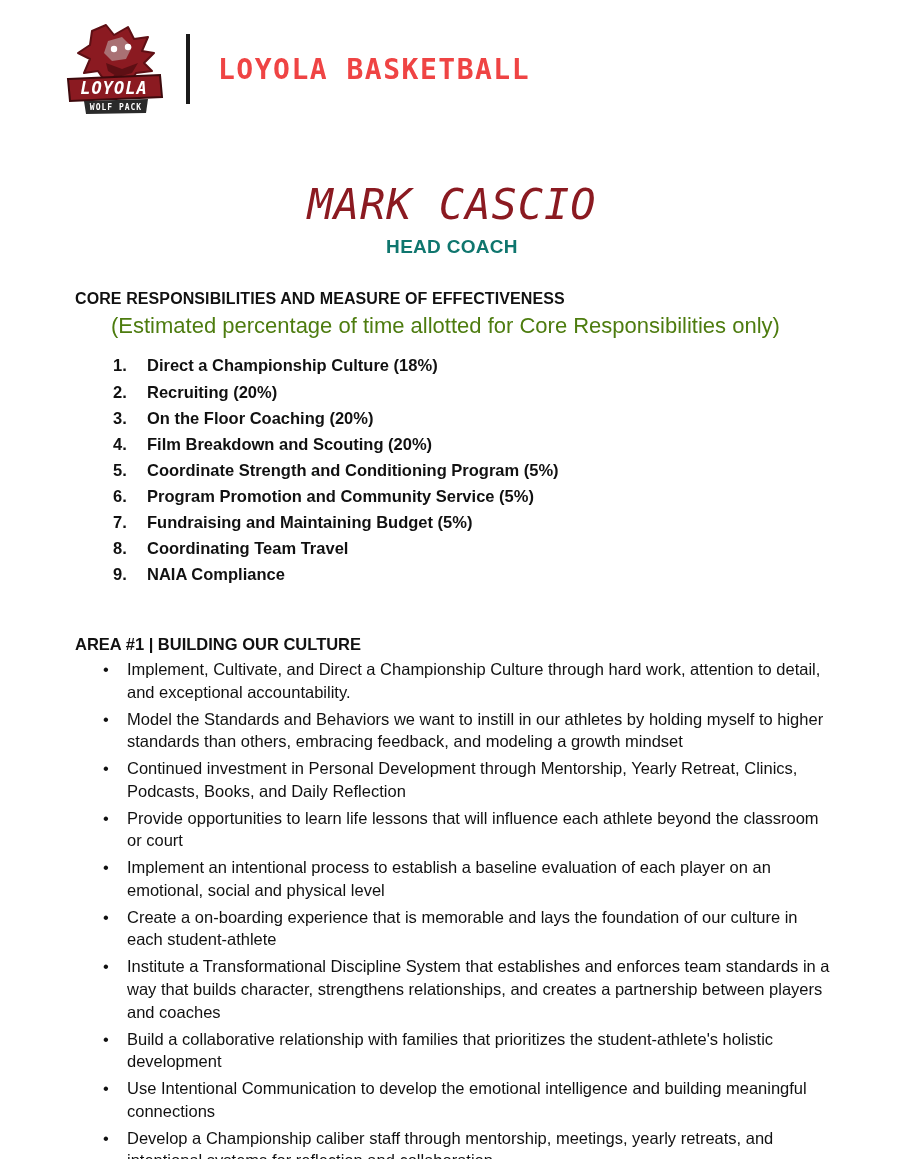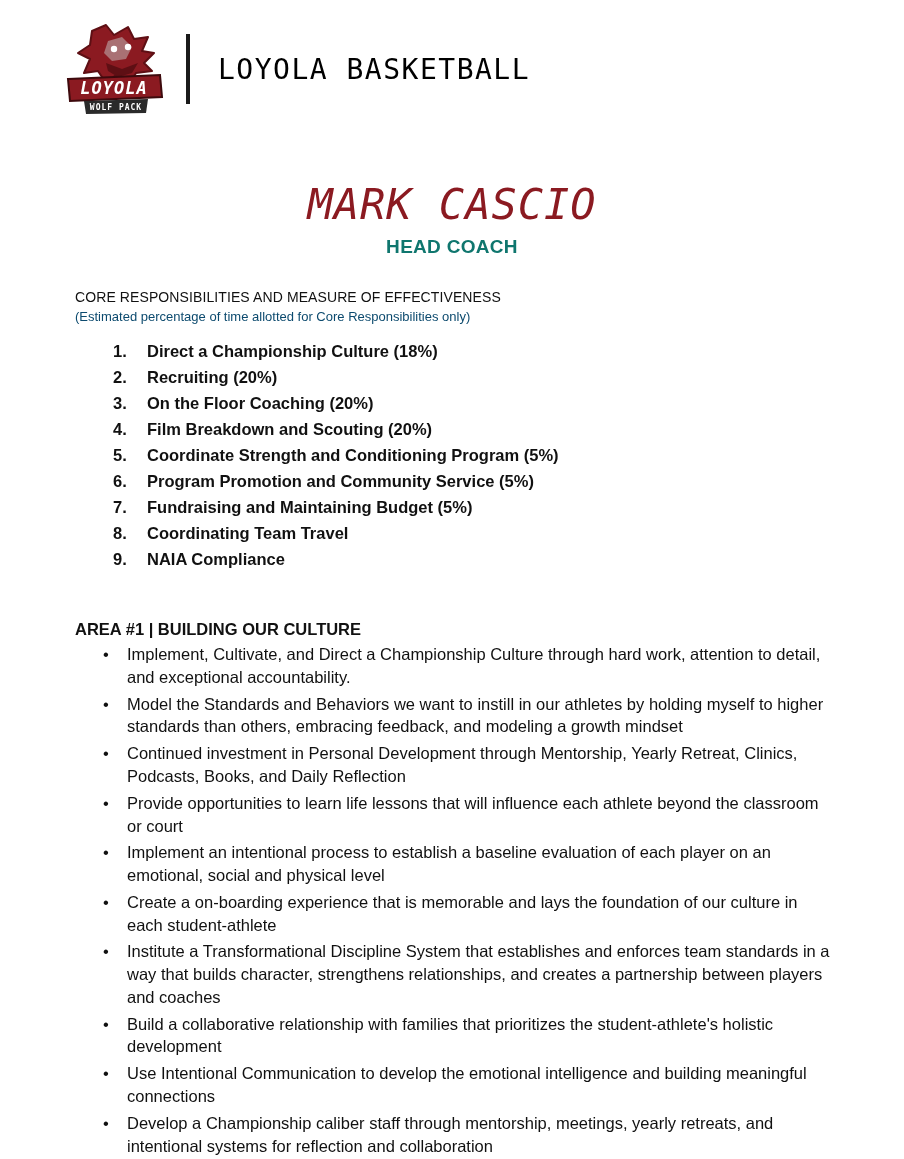"LOYOLA BASKETBALL" .wordmark { color: #000000 -> #ef4444; font-weight: normal -> bold }
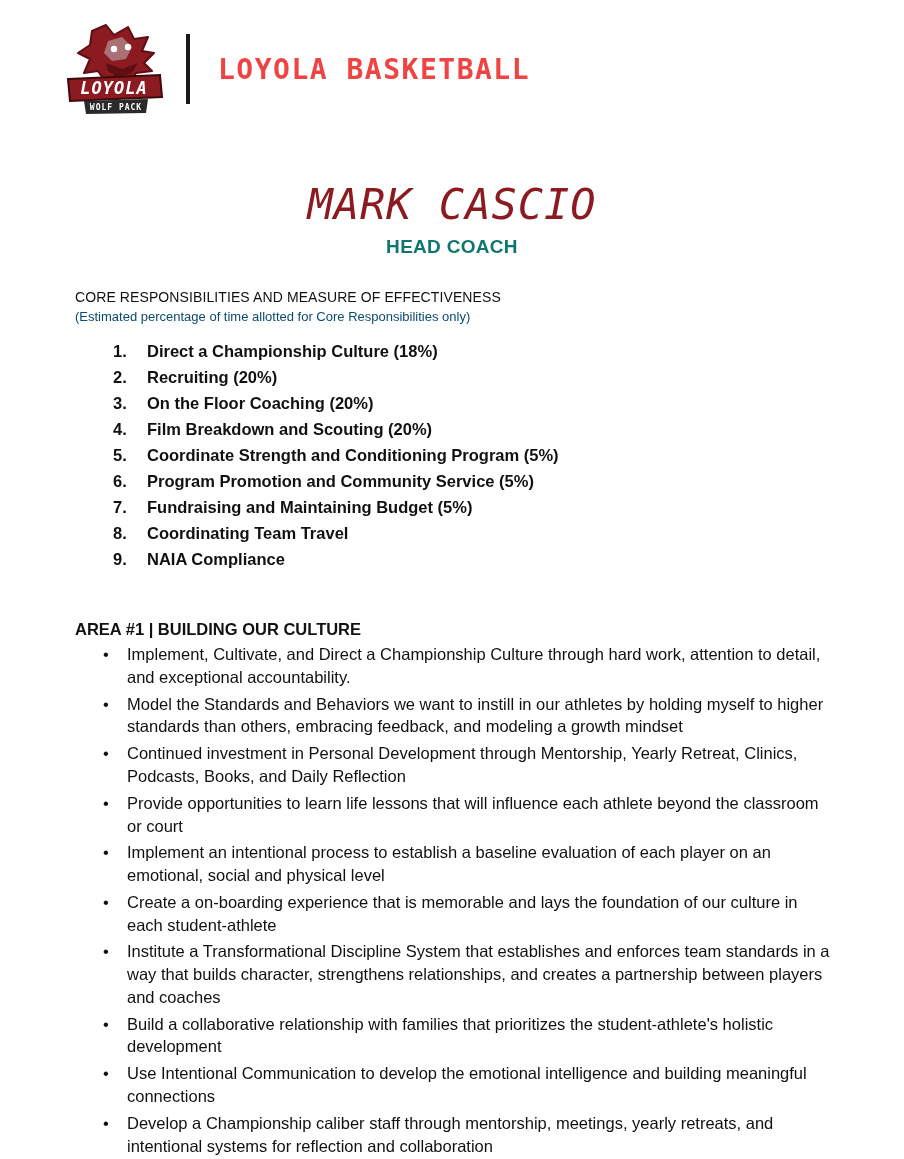"CORE RESPONSIBILITIES AND MEASURE OF" .section-heading { font-size: 14px -> 16px; font-weight: normal -> bold }
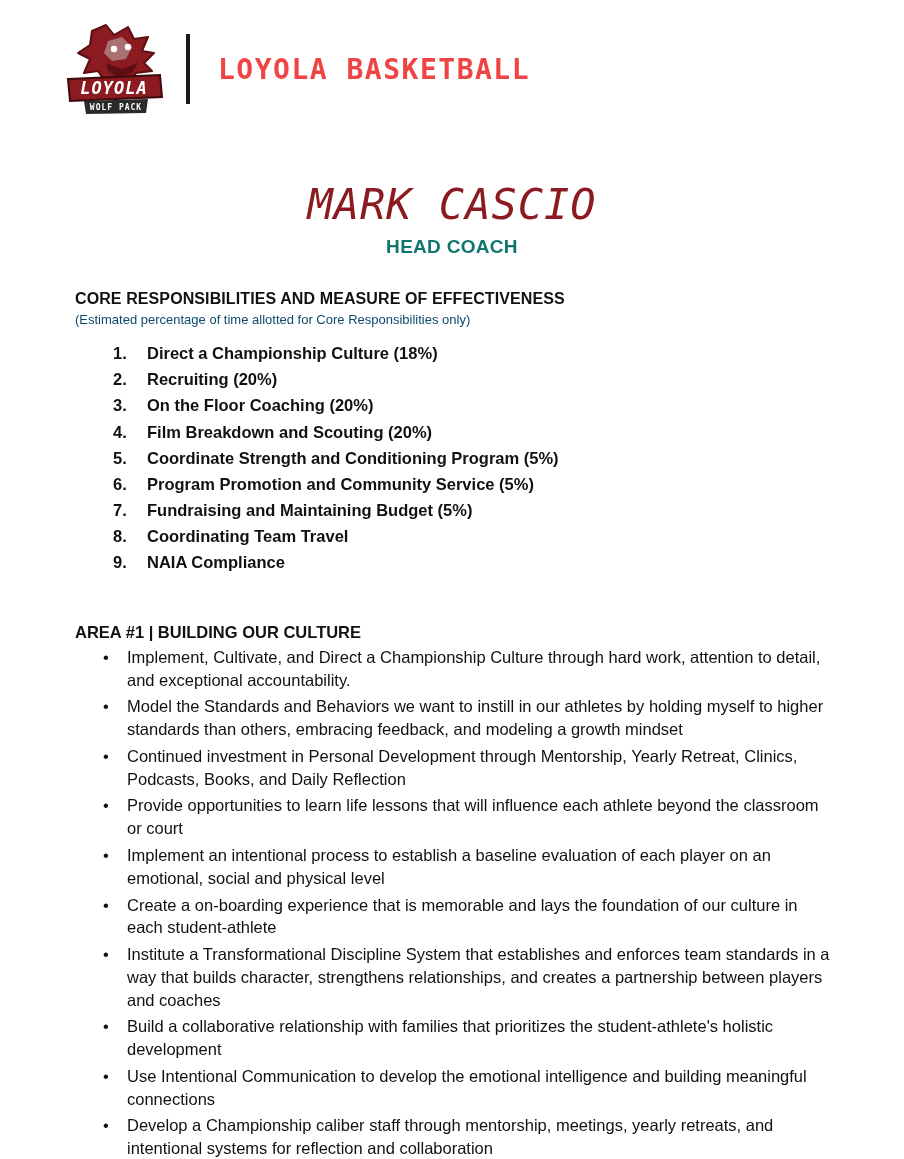"(Estimated percentage of time allotted" .subnote { color: #0c4a6e -> #4d7c0f; font-size: 13px -> 22px; margin-left: none -> 36px }
